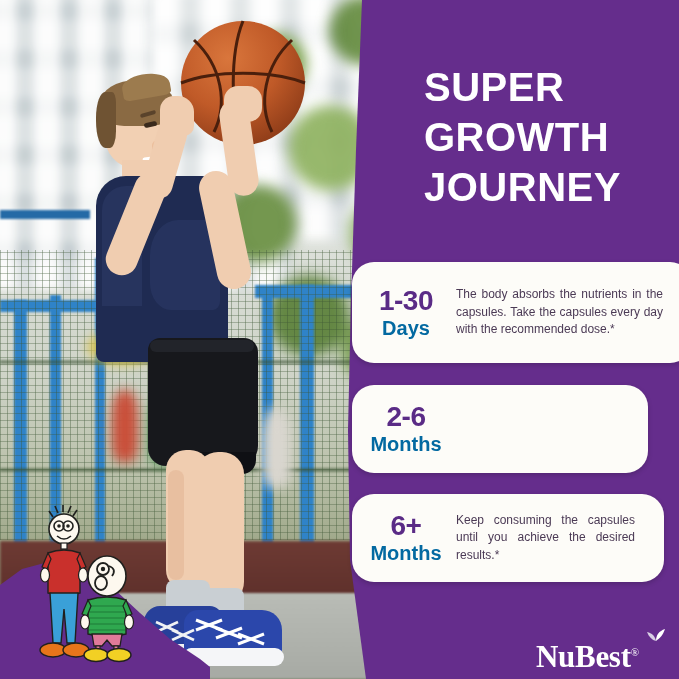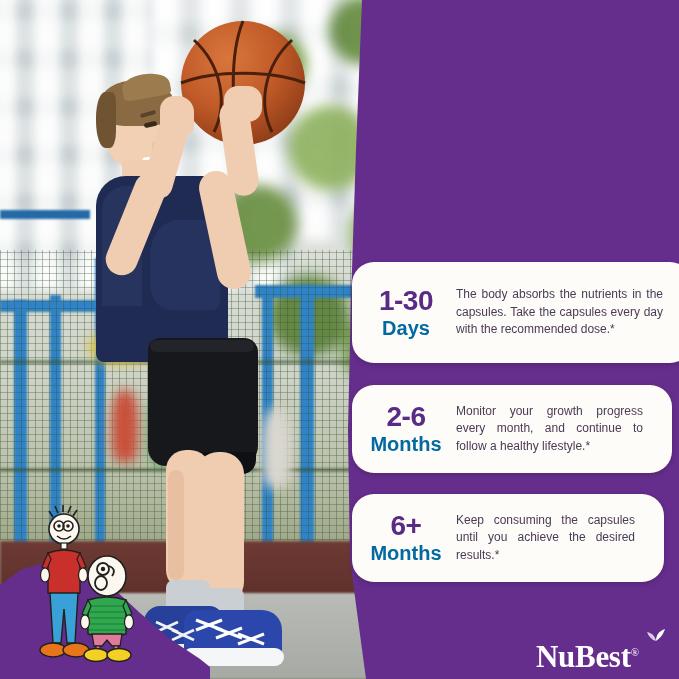"SUPER" div.title { html: none -> <div> <span>SUPER</span> <span>GROWTH</span> <span>JOURNEY</span> </div> }
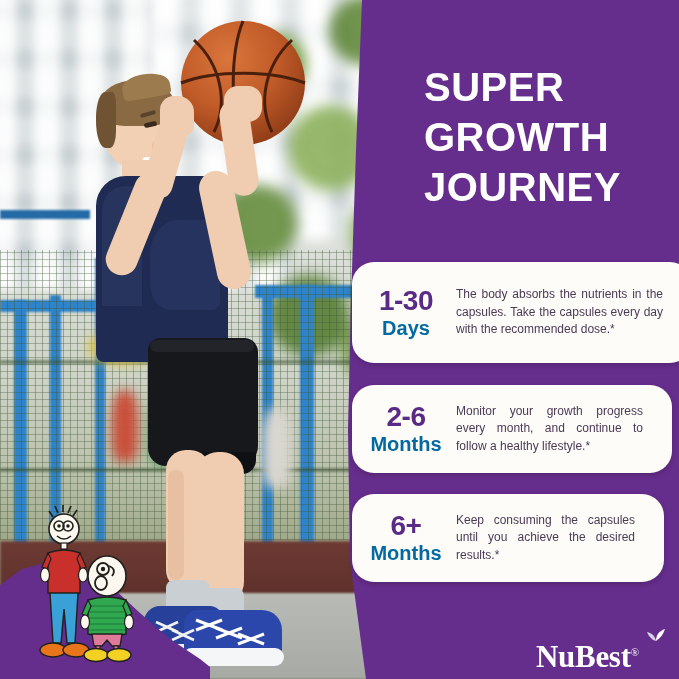"2-6" .card-2 { width: 320px -> 296px }
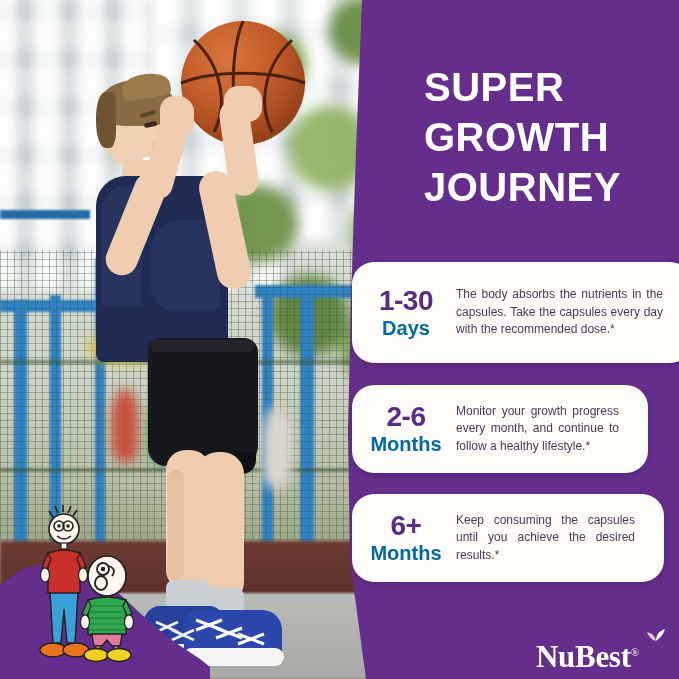"Monitor your growth progress every" div.card-body { html: <div>Monitor your growth progress every month, and continue to follow a healthy lifestyle.*</div> -> none }
